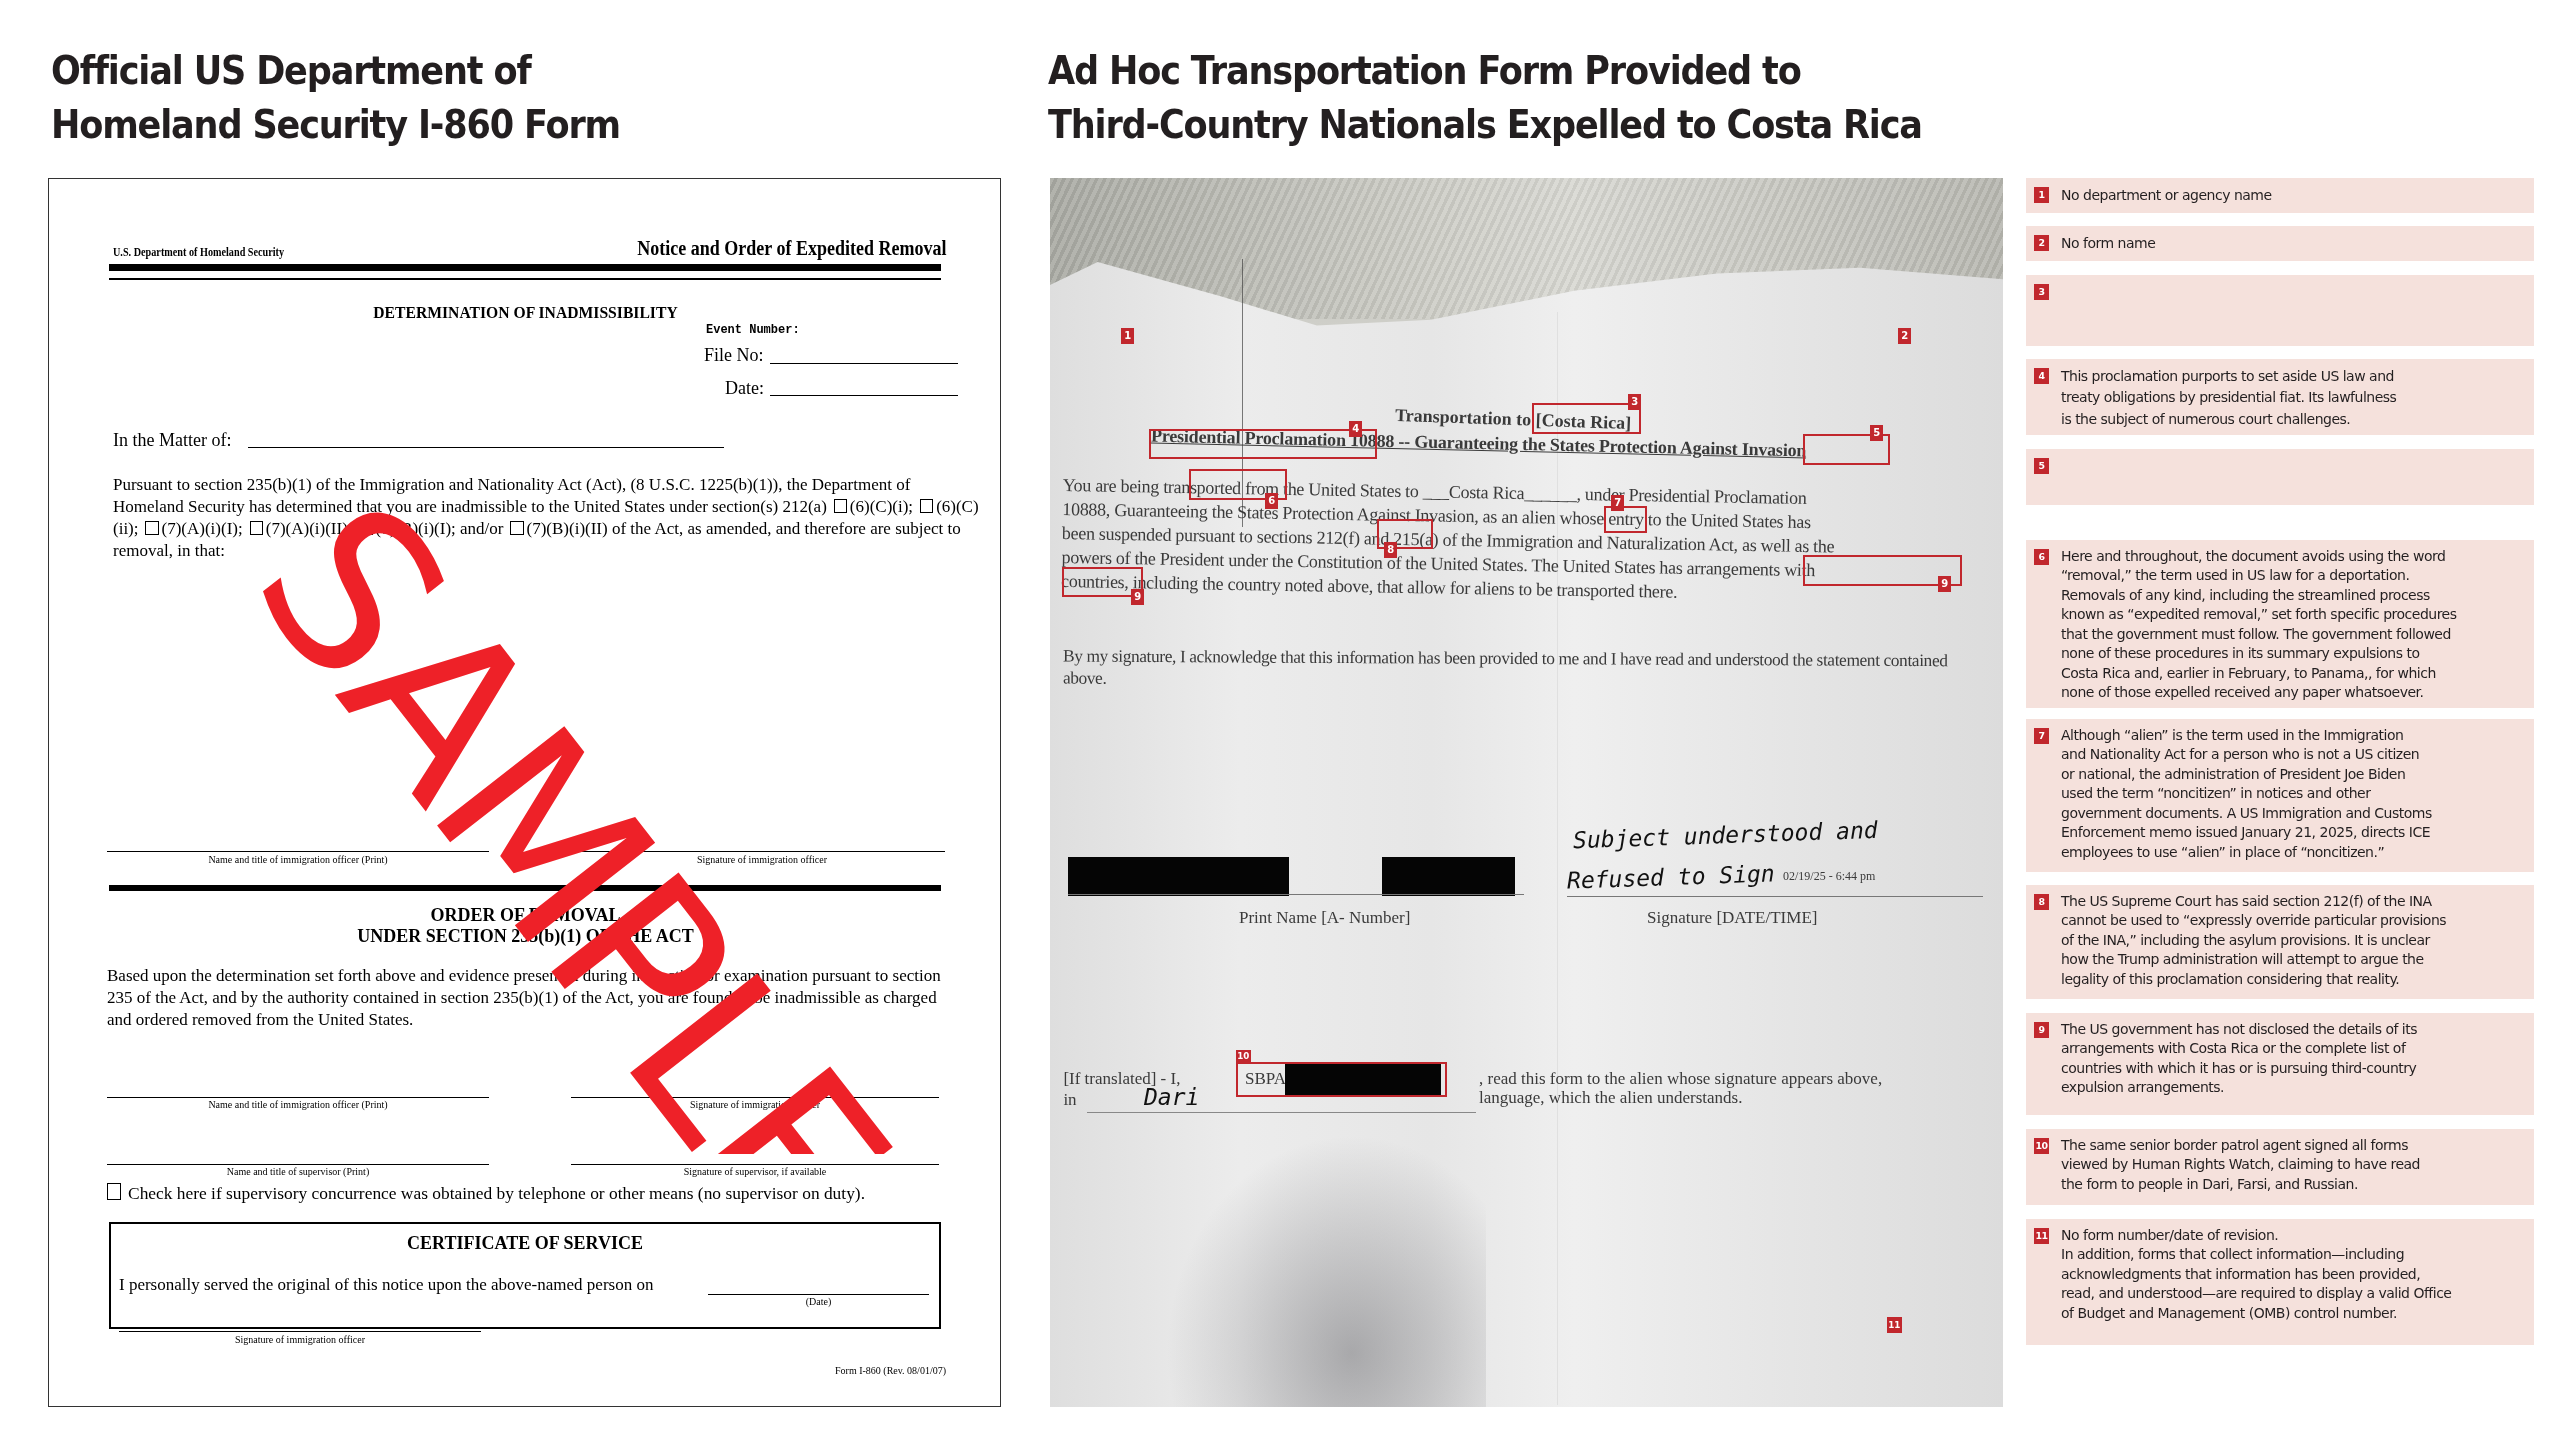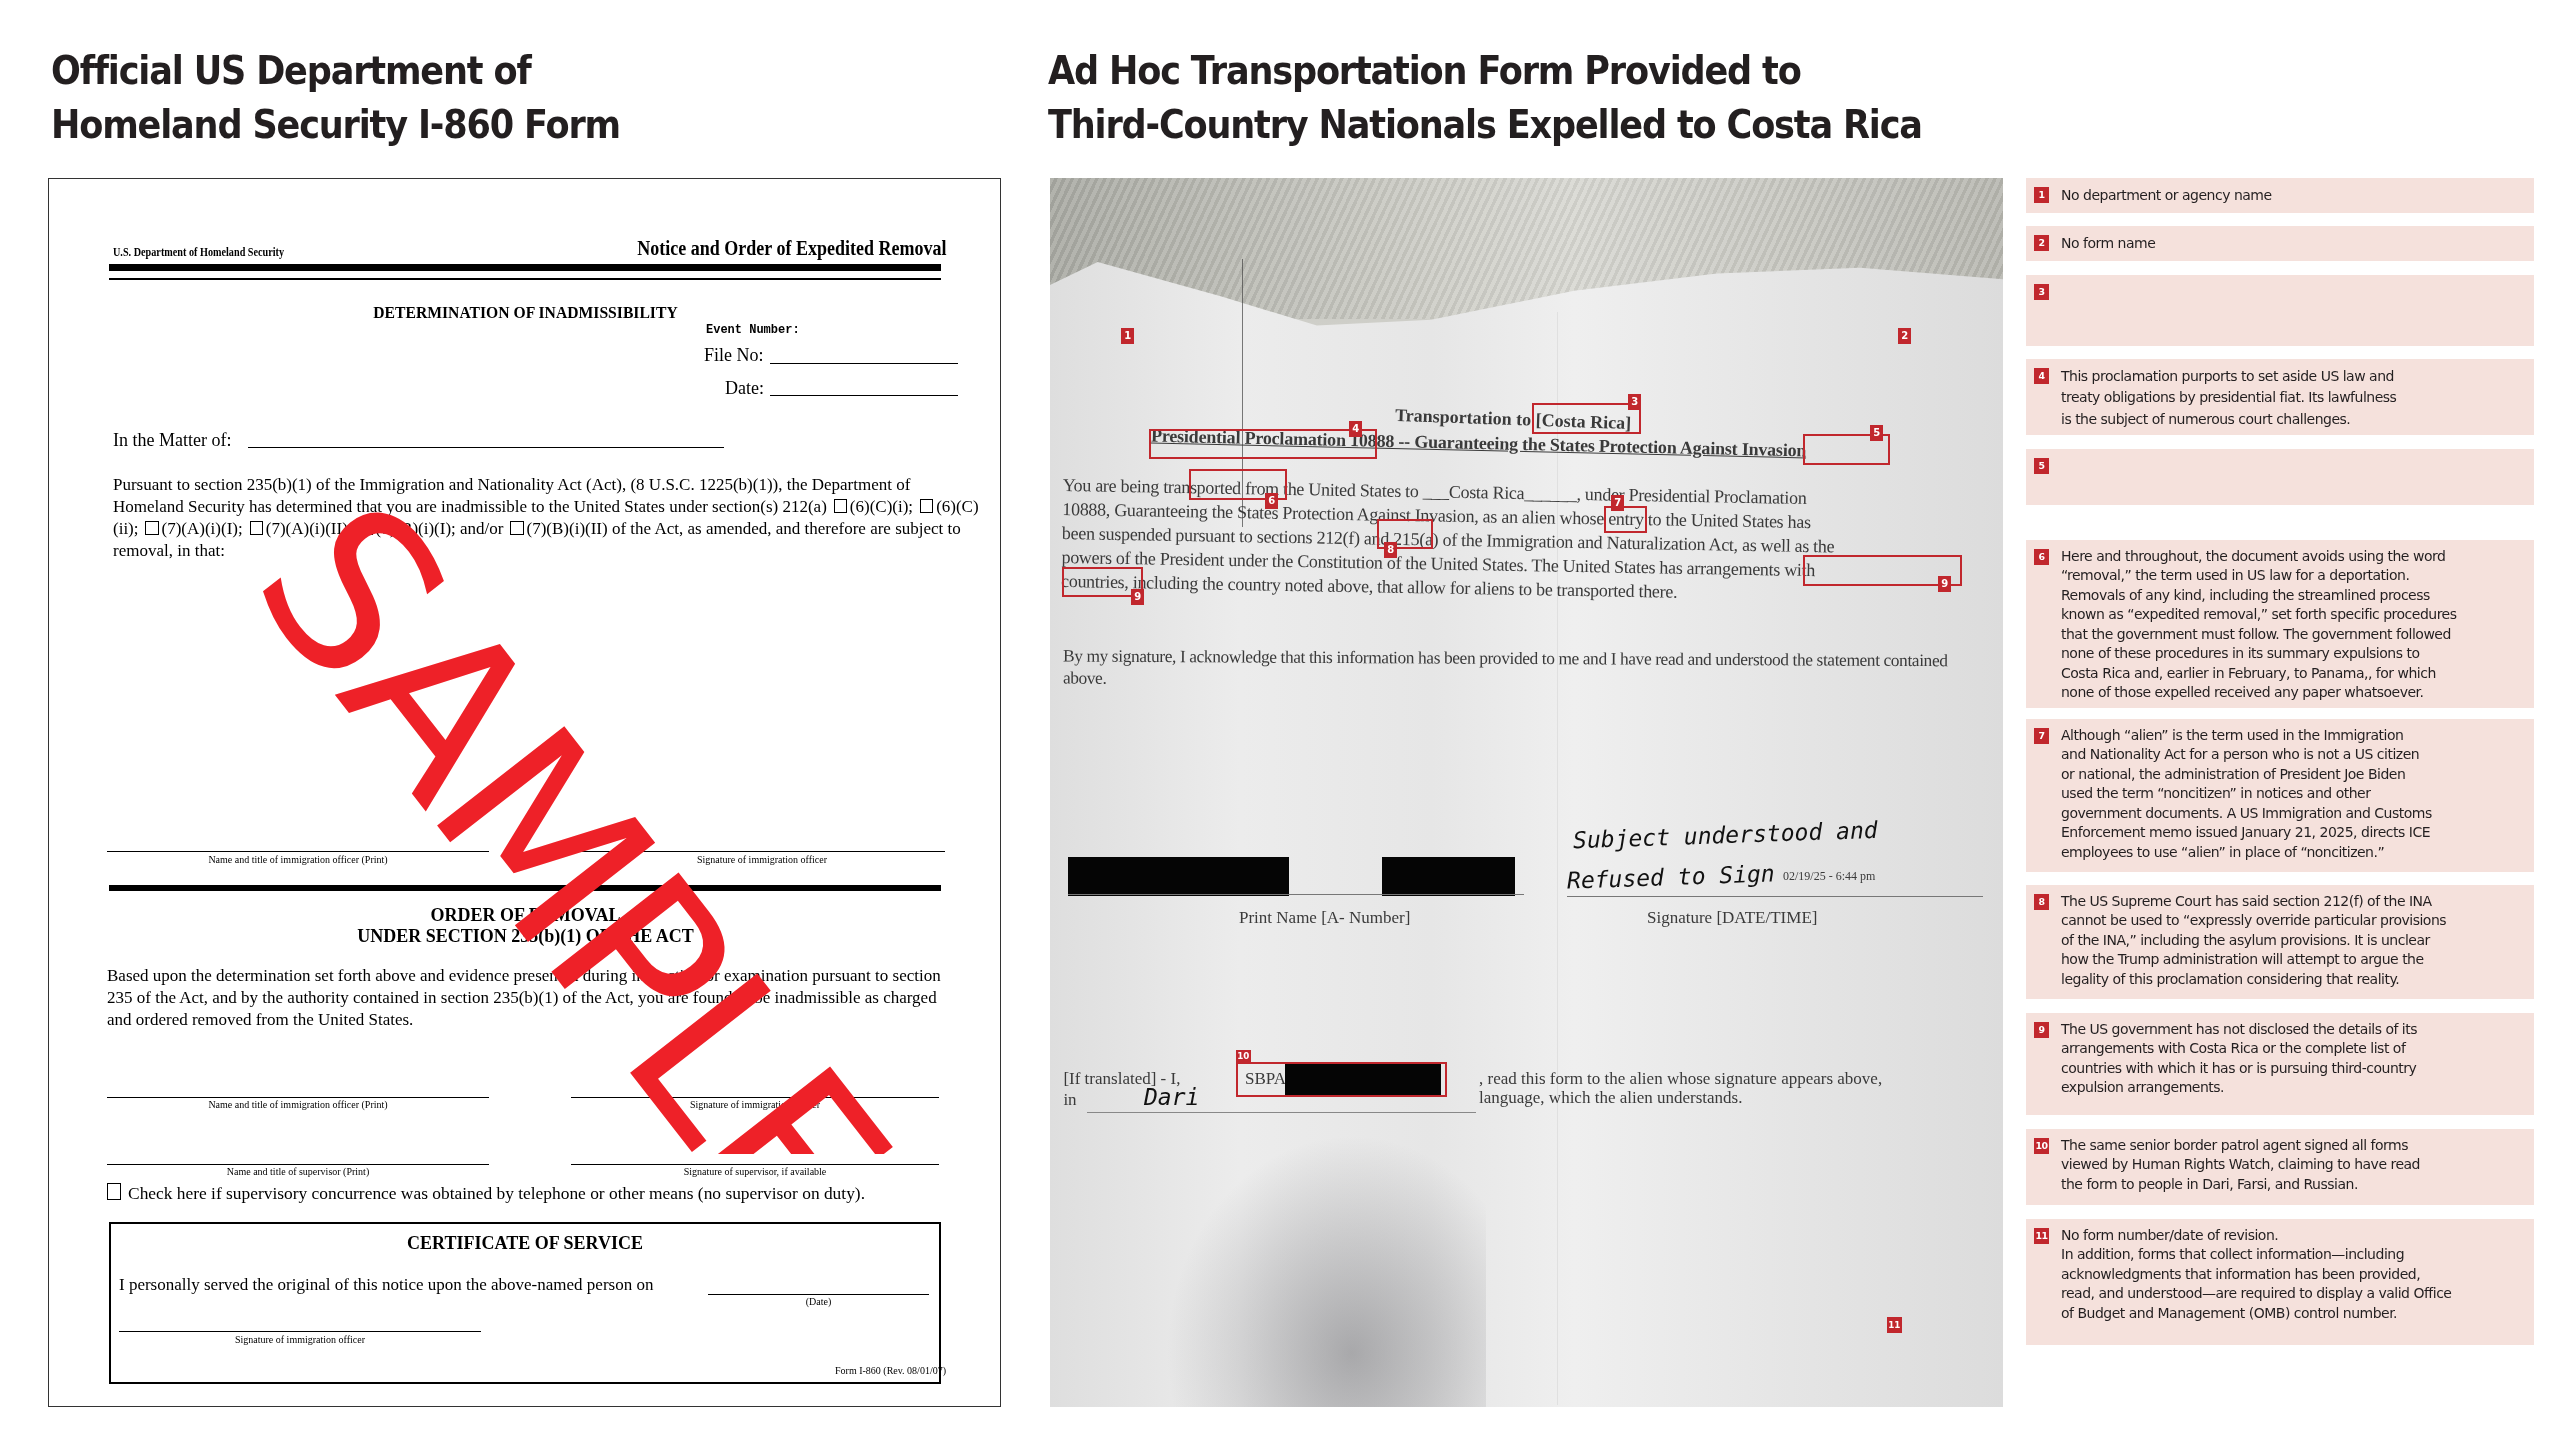"CERTIFICATE OF SERVICE" .o-cert { height: 162px -> 107px }
